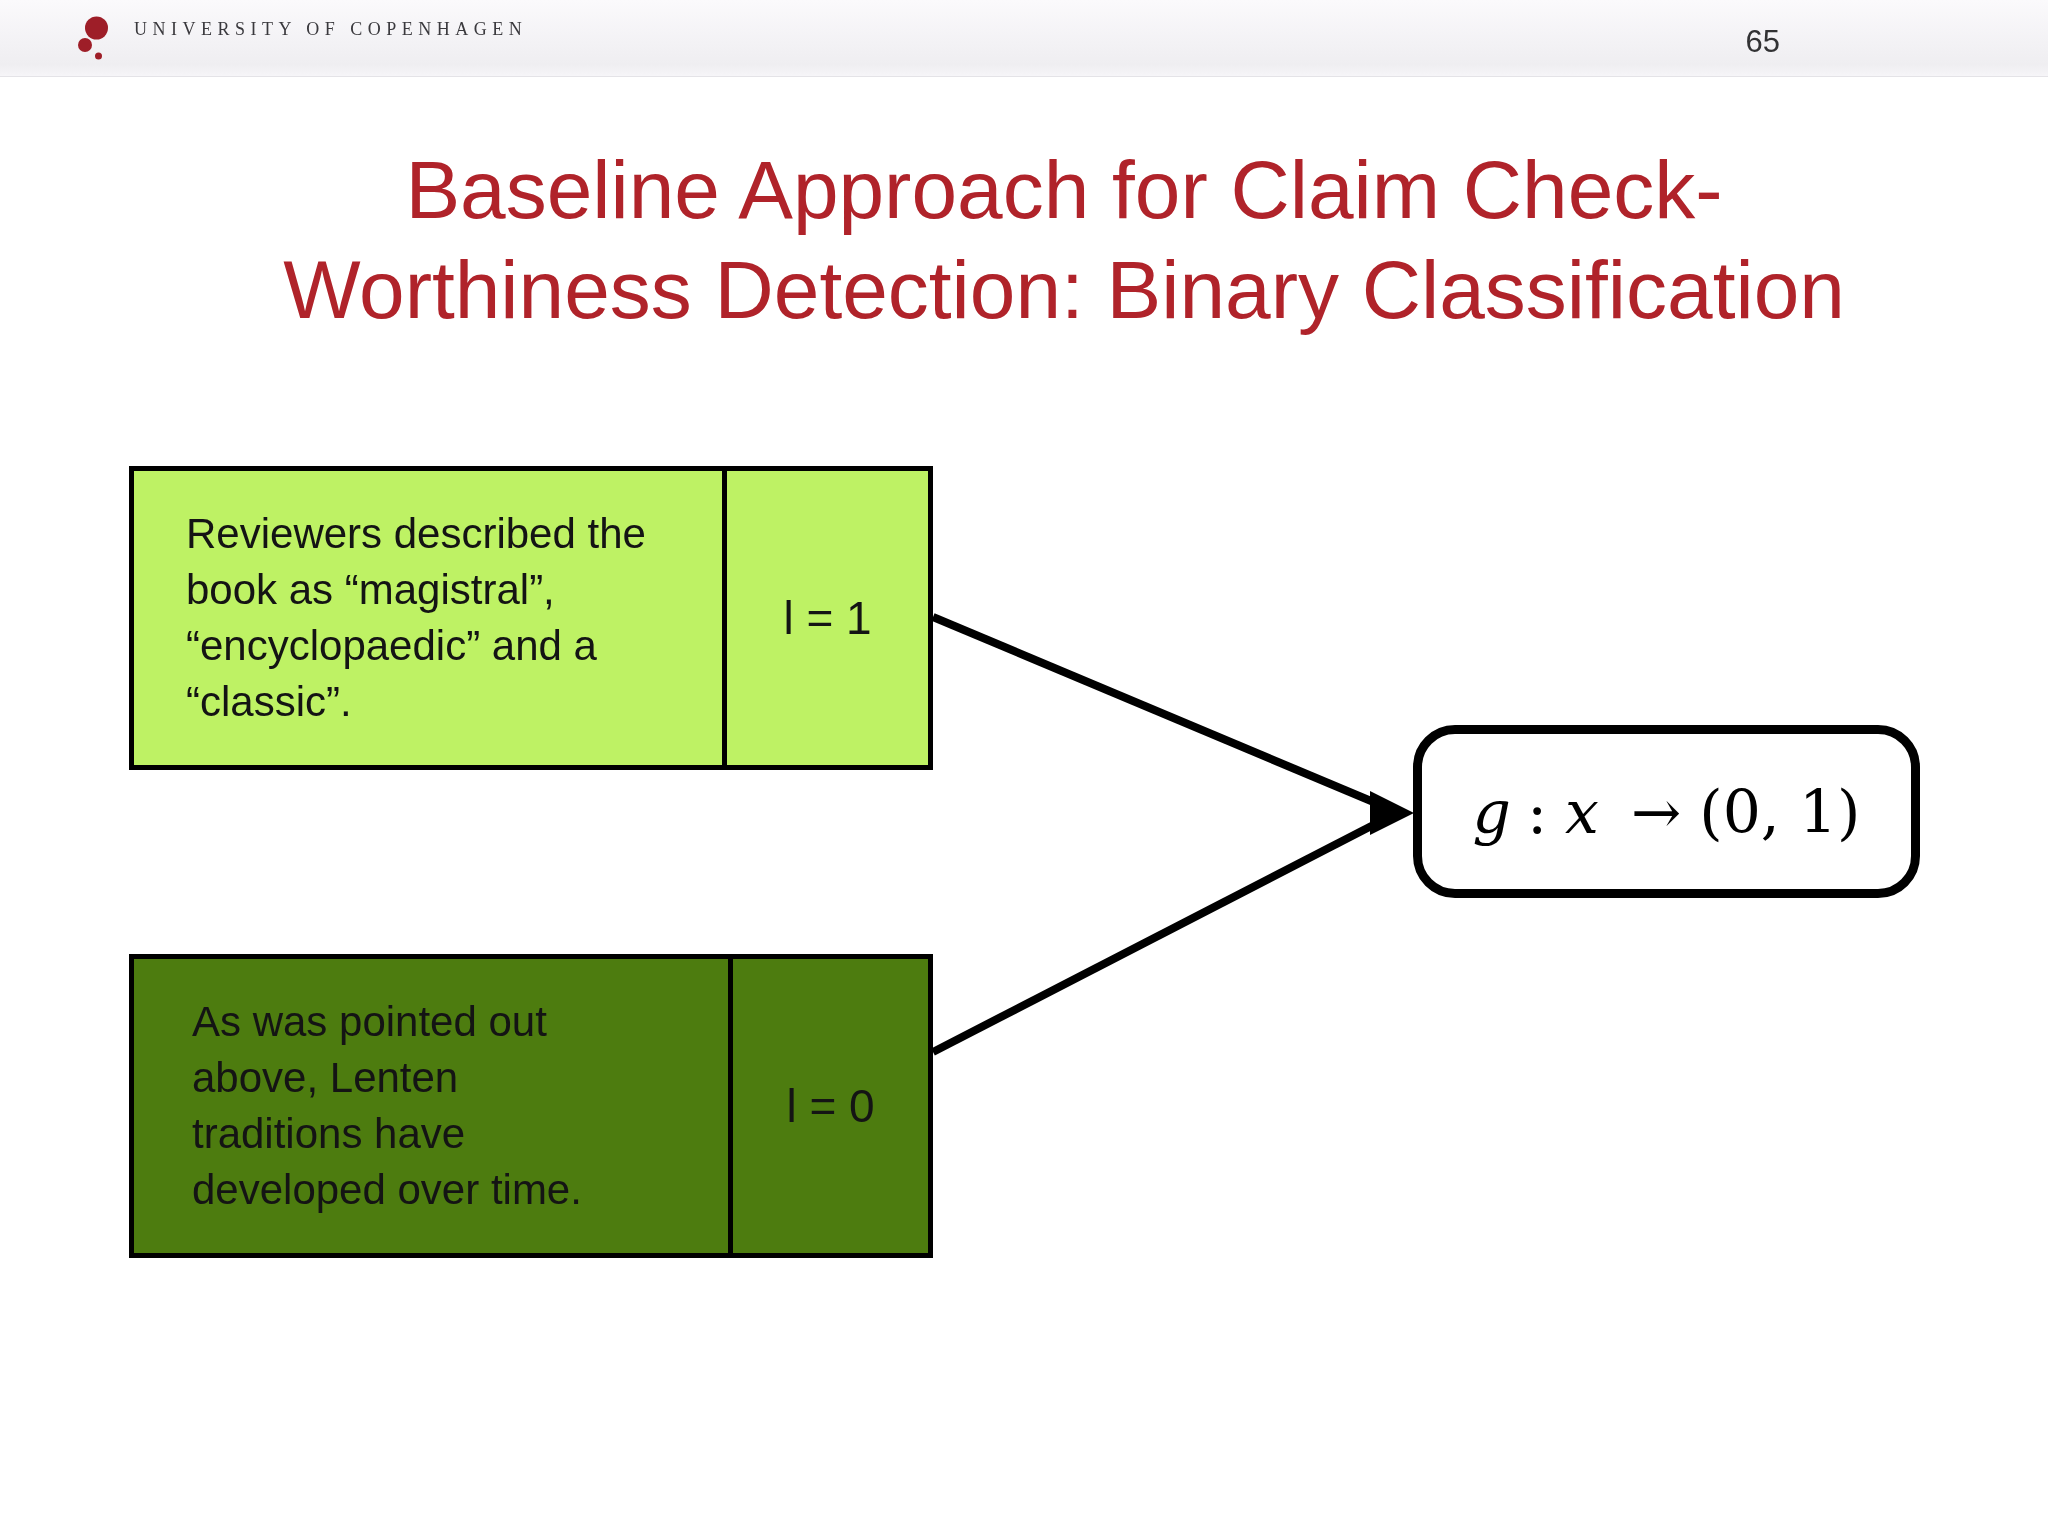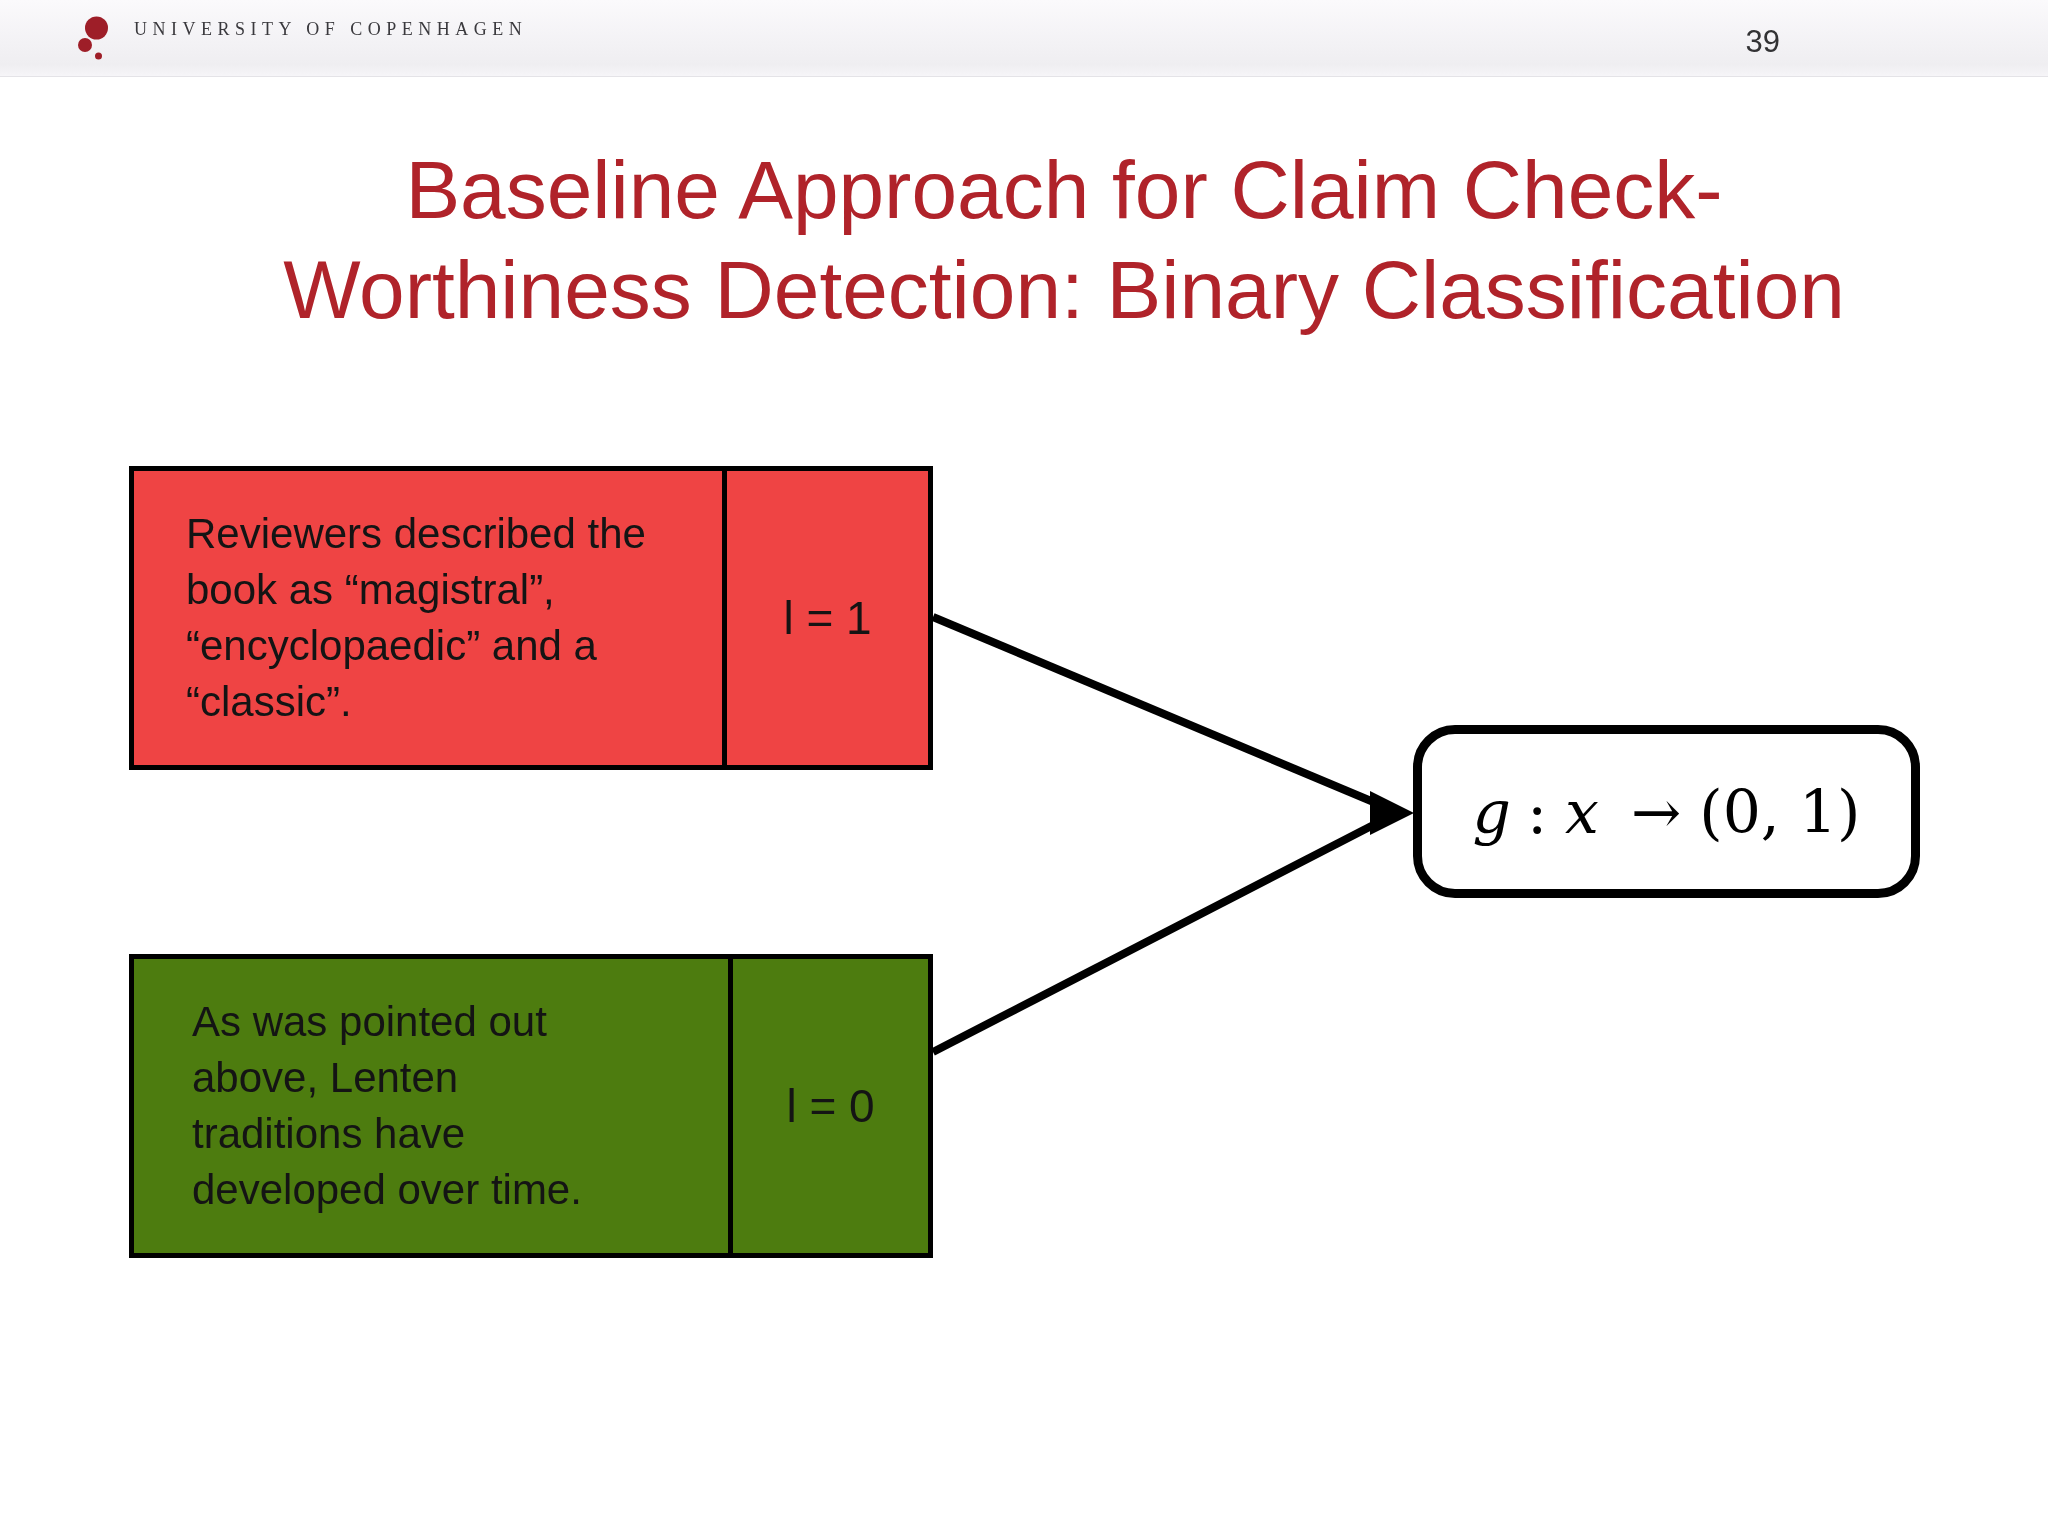"39" div.page-number { text: 39 -> 65 }
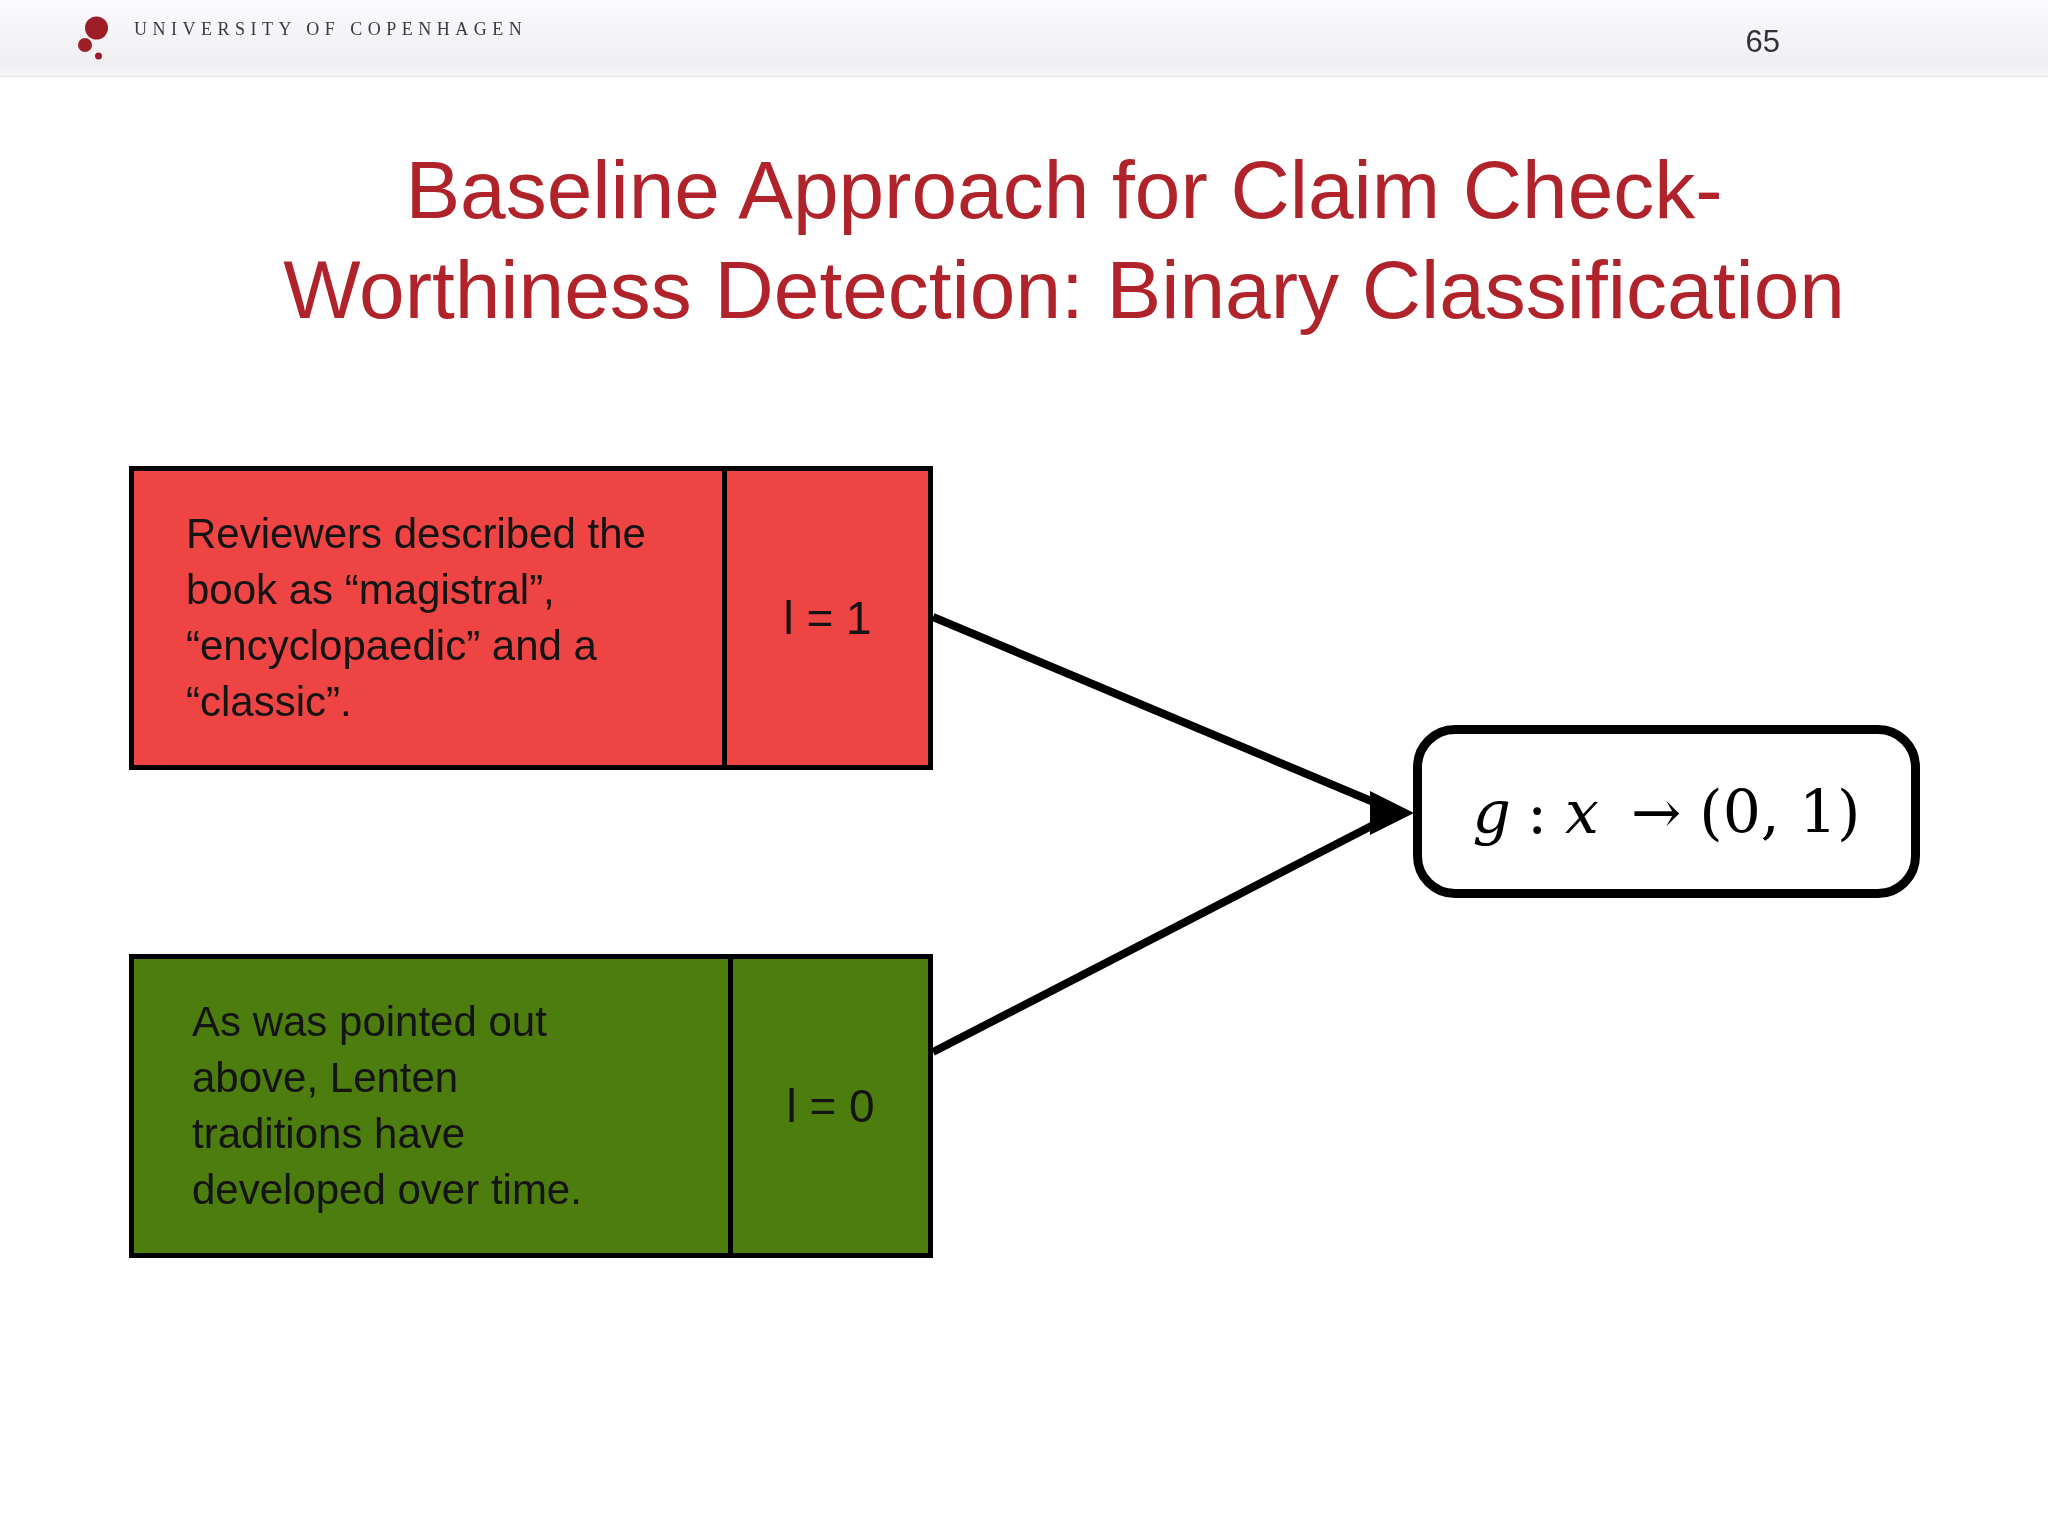"Reviewers described the" .example-box.positive { background: #ef4444 -> #bef264 }
